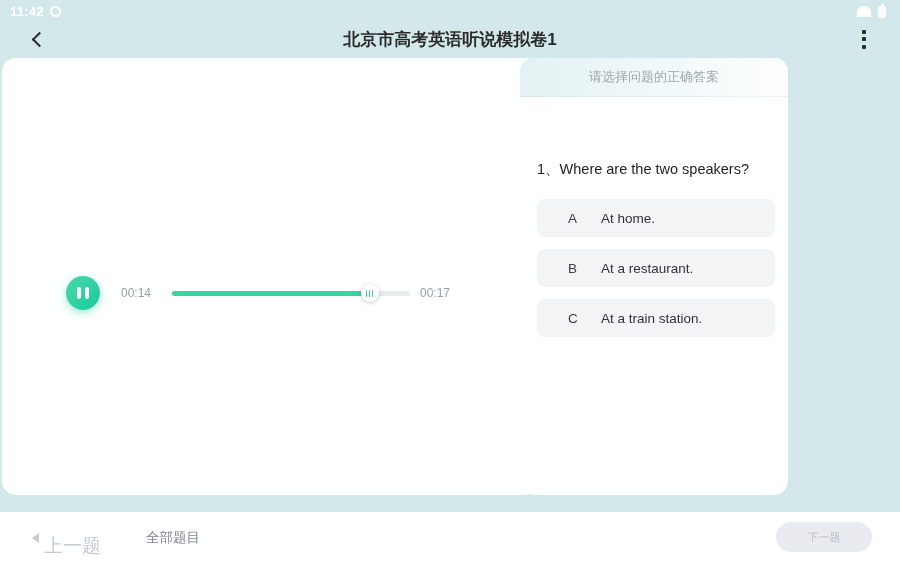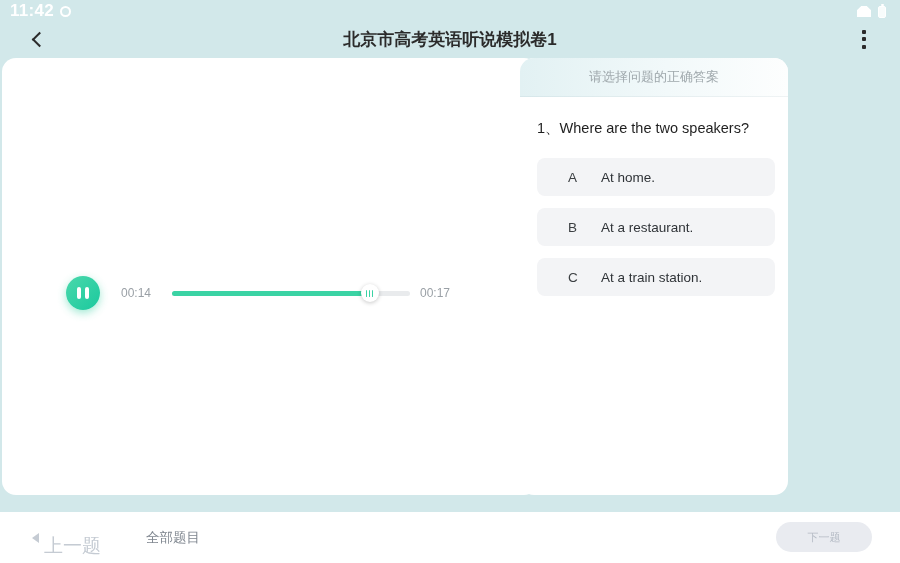"11:42" .status-time { font-size: 17px -> 13px }
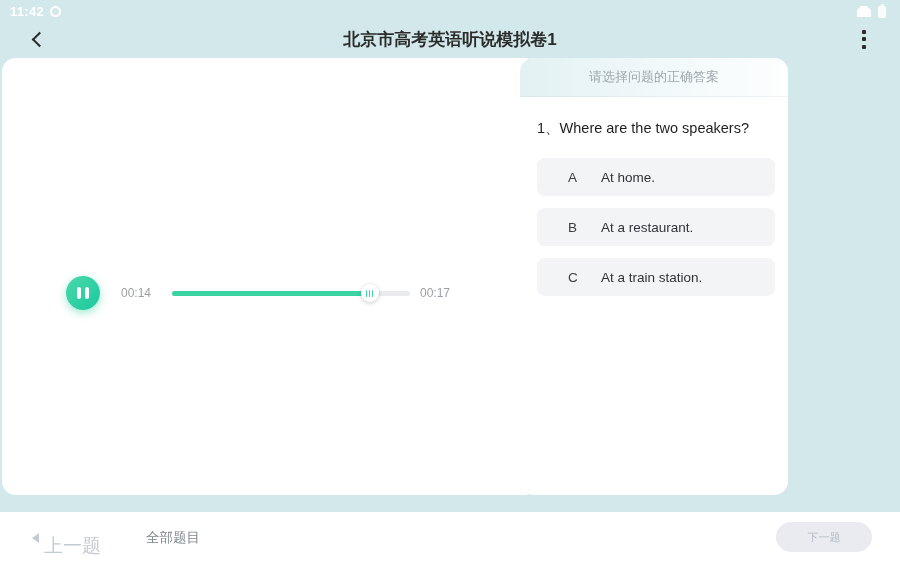"1、Where are the two speakers?" .question-text { margin-top: none -> 41px }
